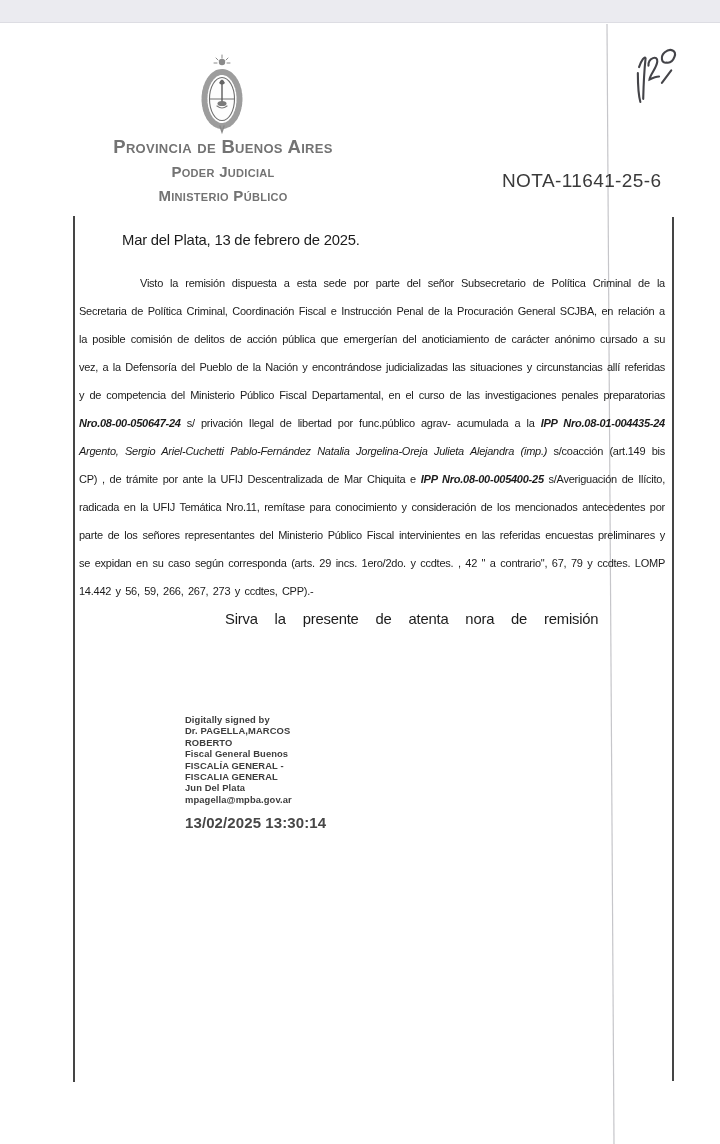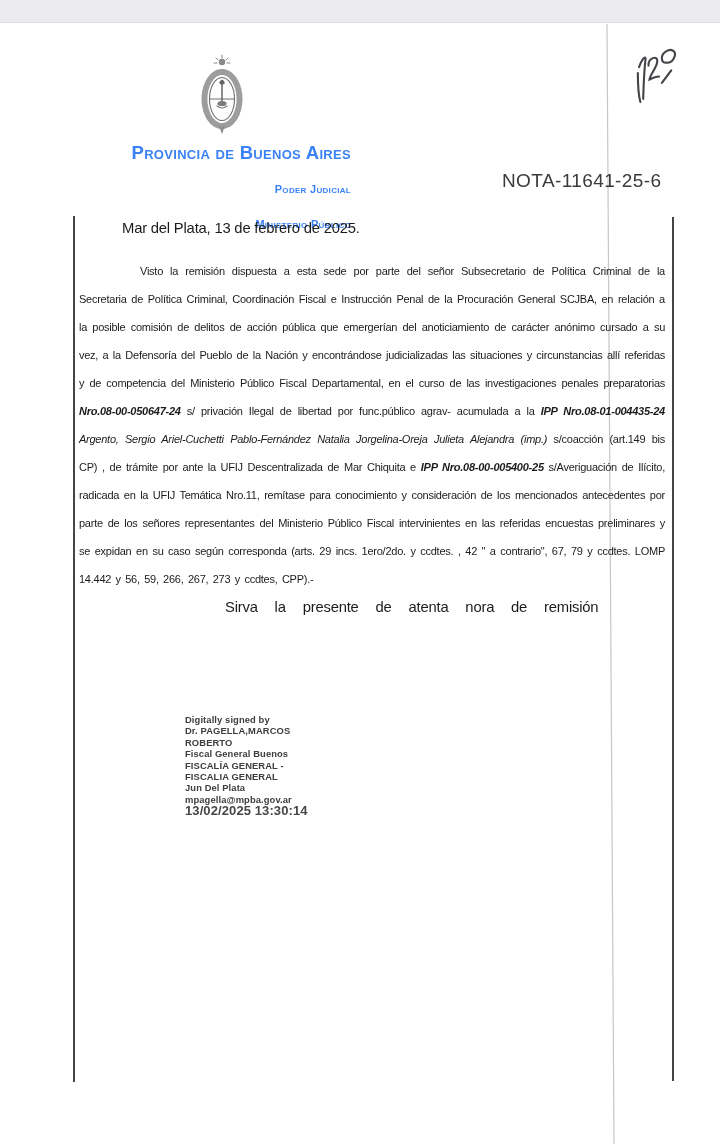"Provincia de Buenos Aires" .header-block { color: #3b82f6 -> #737373; text-align: right -> center; top: 143px -> 137px }
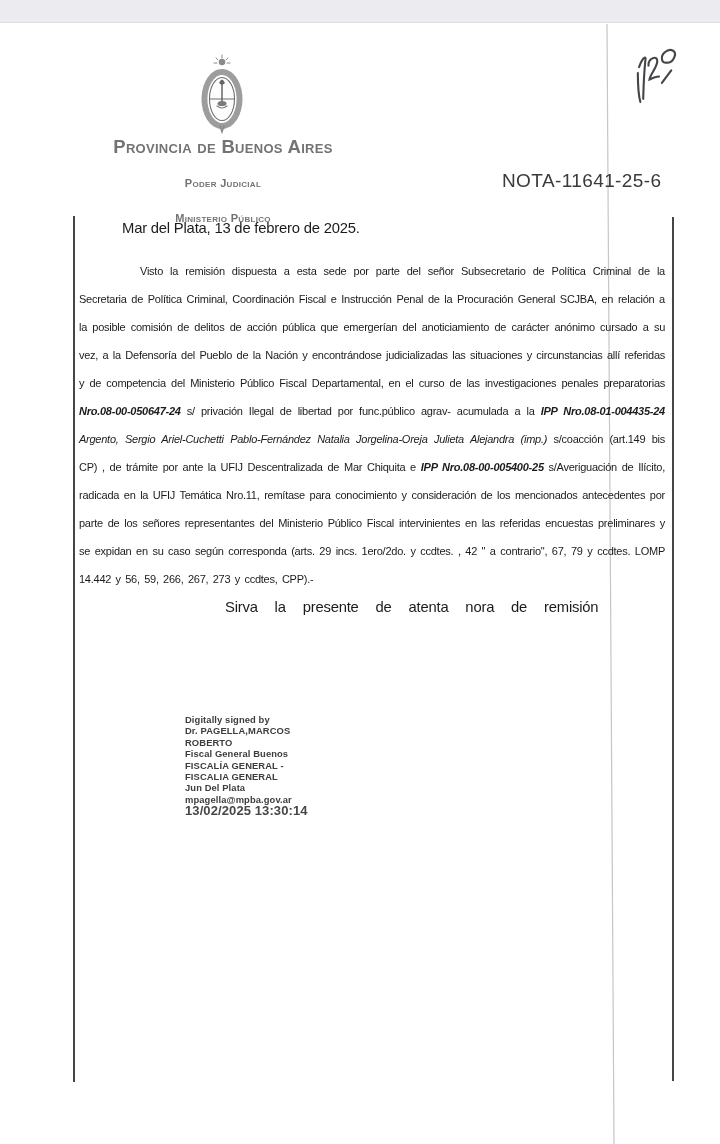"Poder Judicial" .org2,.org3 { font-size: 11px -> 15px; margin-top: 17px -> 6px }
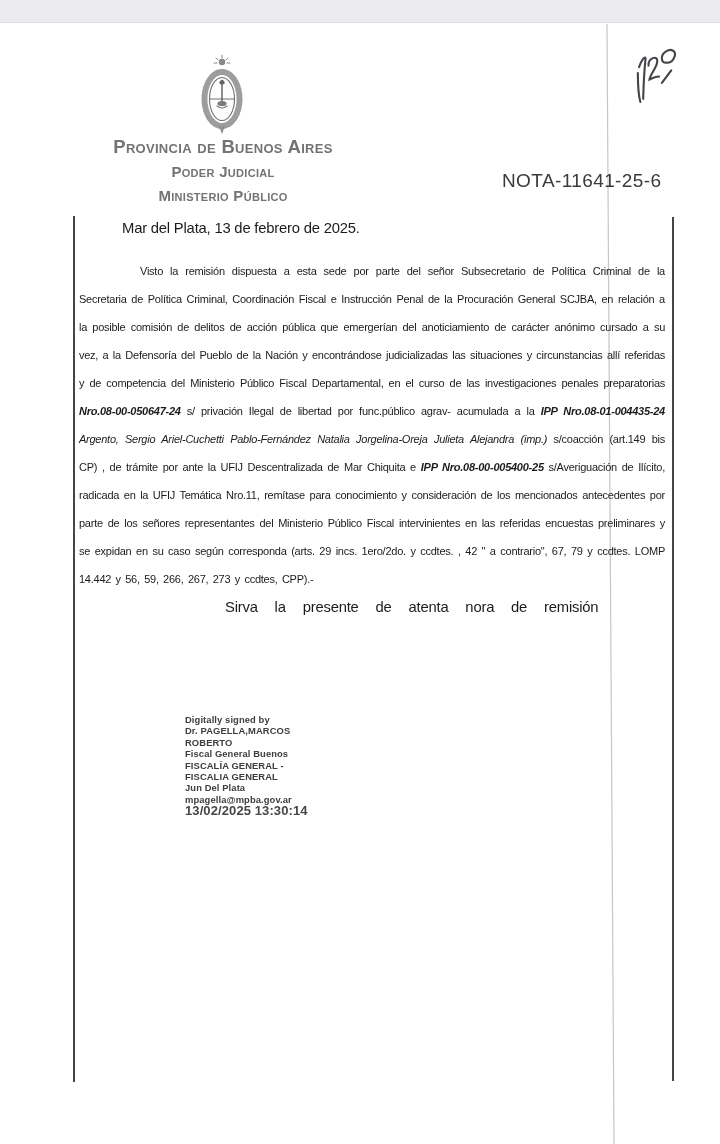"Mar del Plata, 13 de" .date-line { margin-top: none -> 12px }
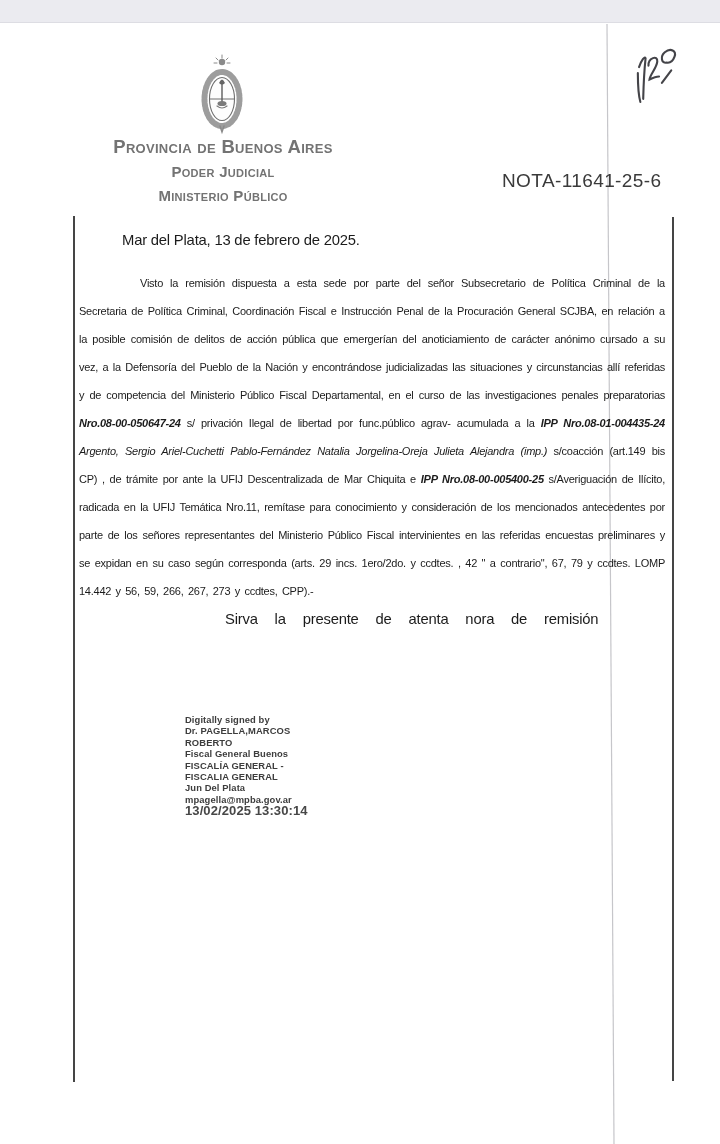"13/02/2025 13:30:14" .sig-timestamp { font-size: 13px -> 15px; margin-top: none -> 12px }
